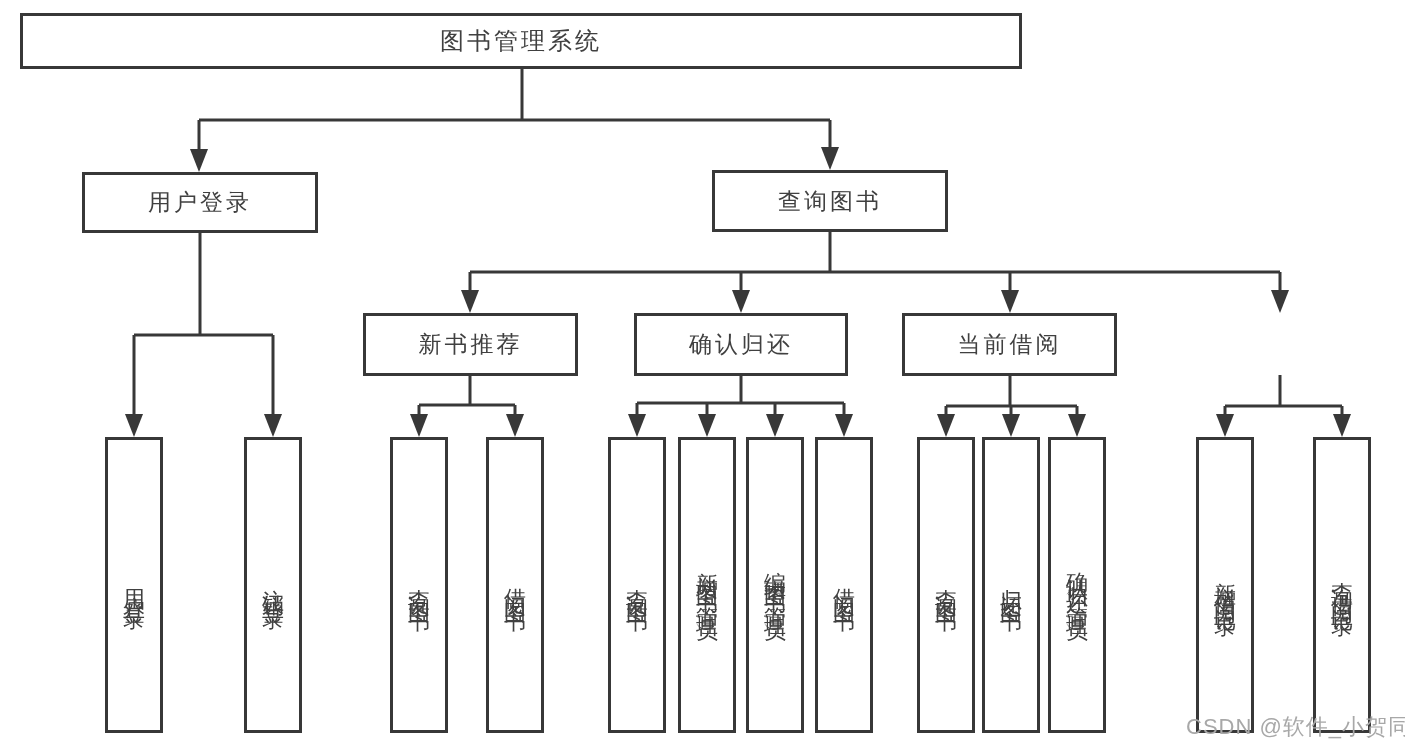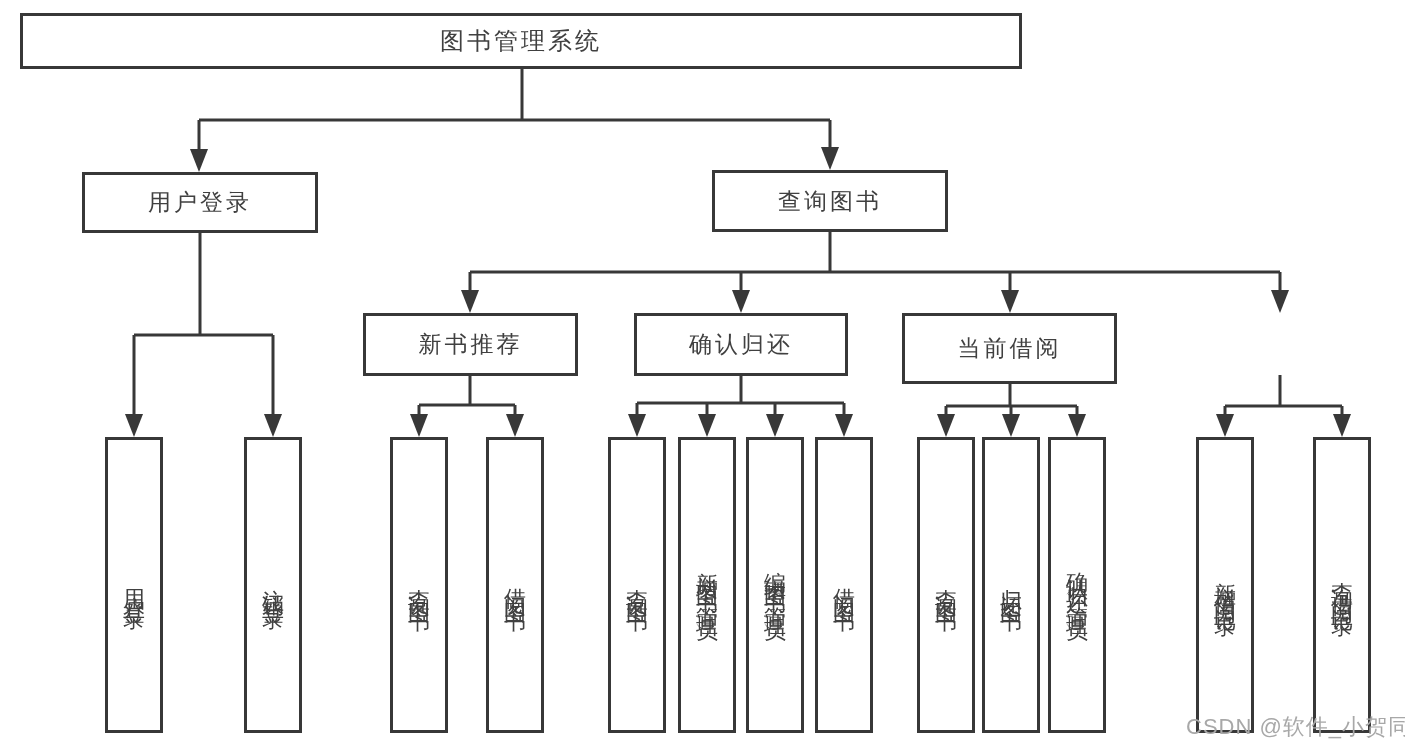"当前借阅" div.node { height: 71px -> 63px }
